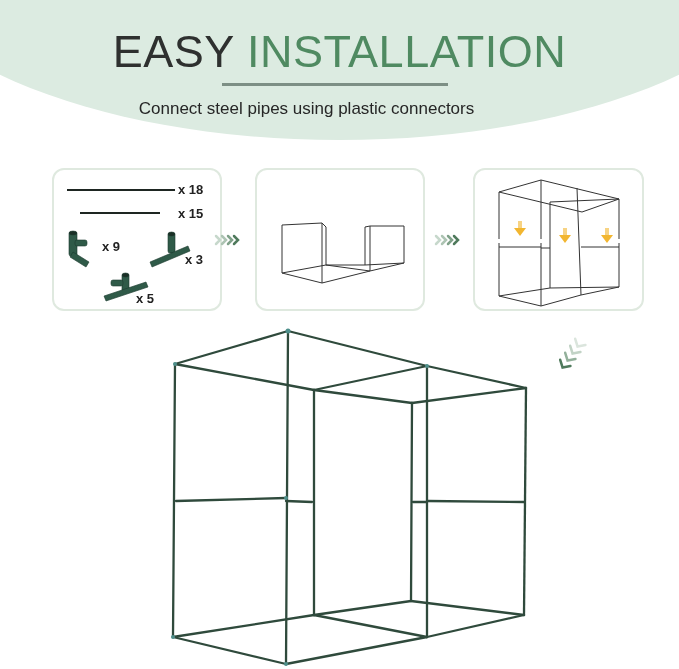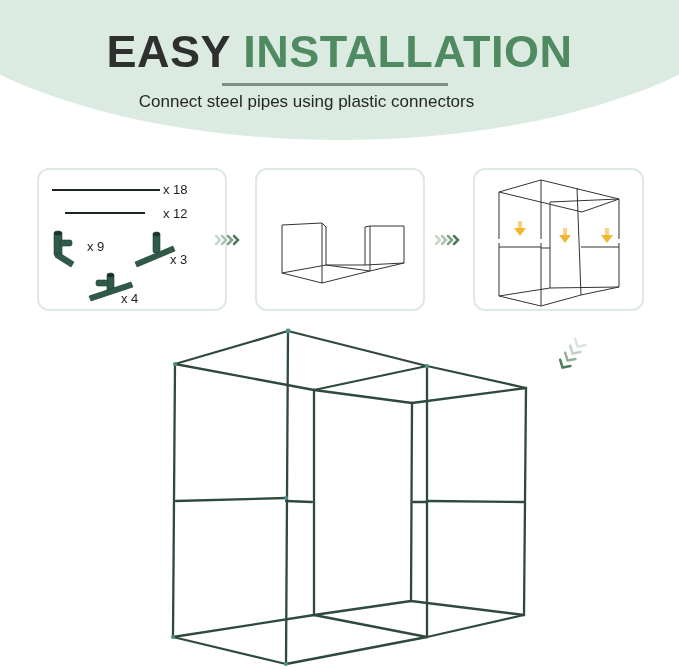"EASY INSTALLATION" .title { font-weight: bold -> normal }
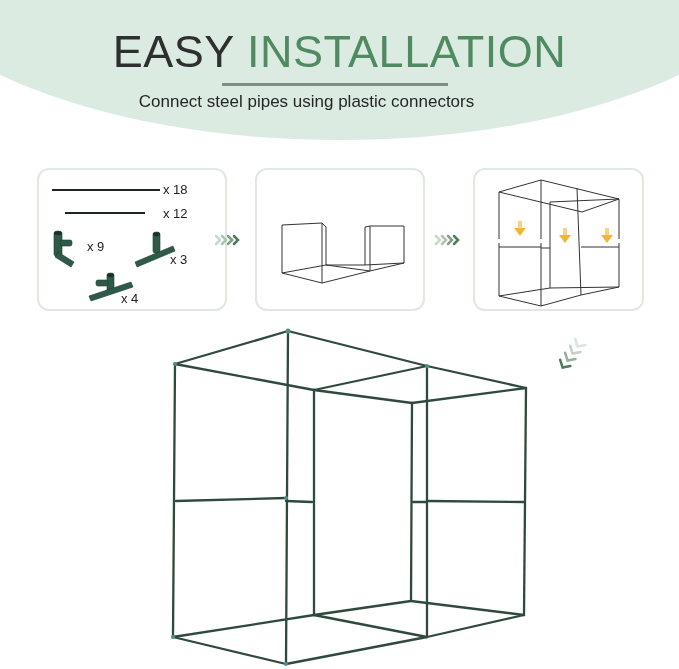"Connect steel pipes using plastic" .subtitle { top: 92px -> 99px }
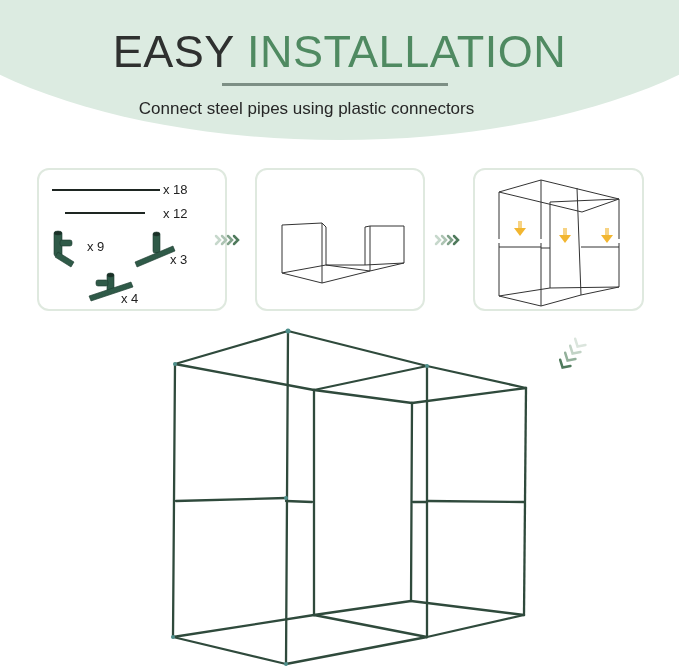"x 18" .p1 { font-weight: none -> bold; left: 37px -> 52px; width: 190px -> 170px }
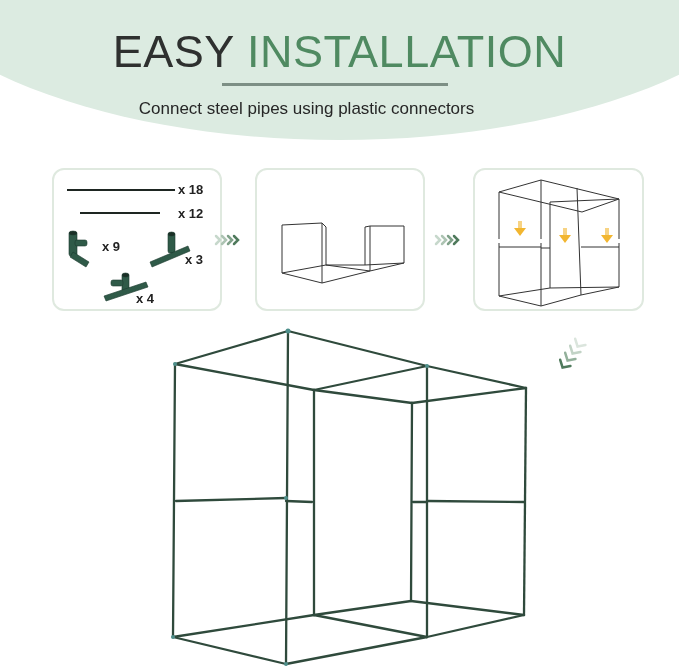"x 12" span.qty { text: 12 -> 15 }
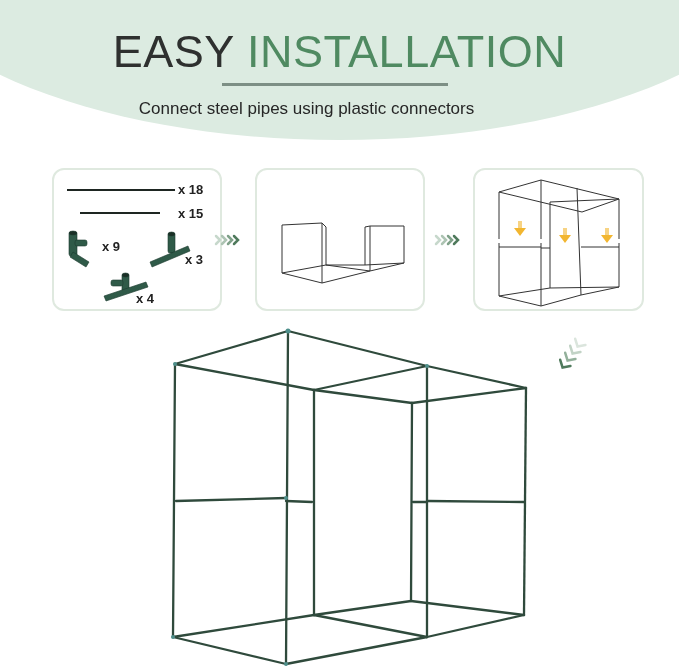"x 4" span.qty { text: 4 -> 5 }
